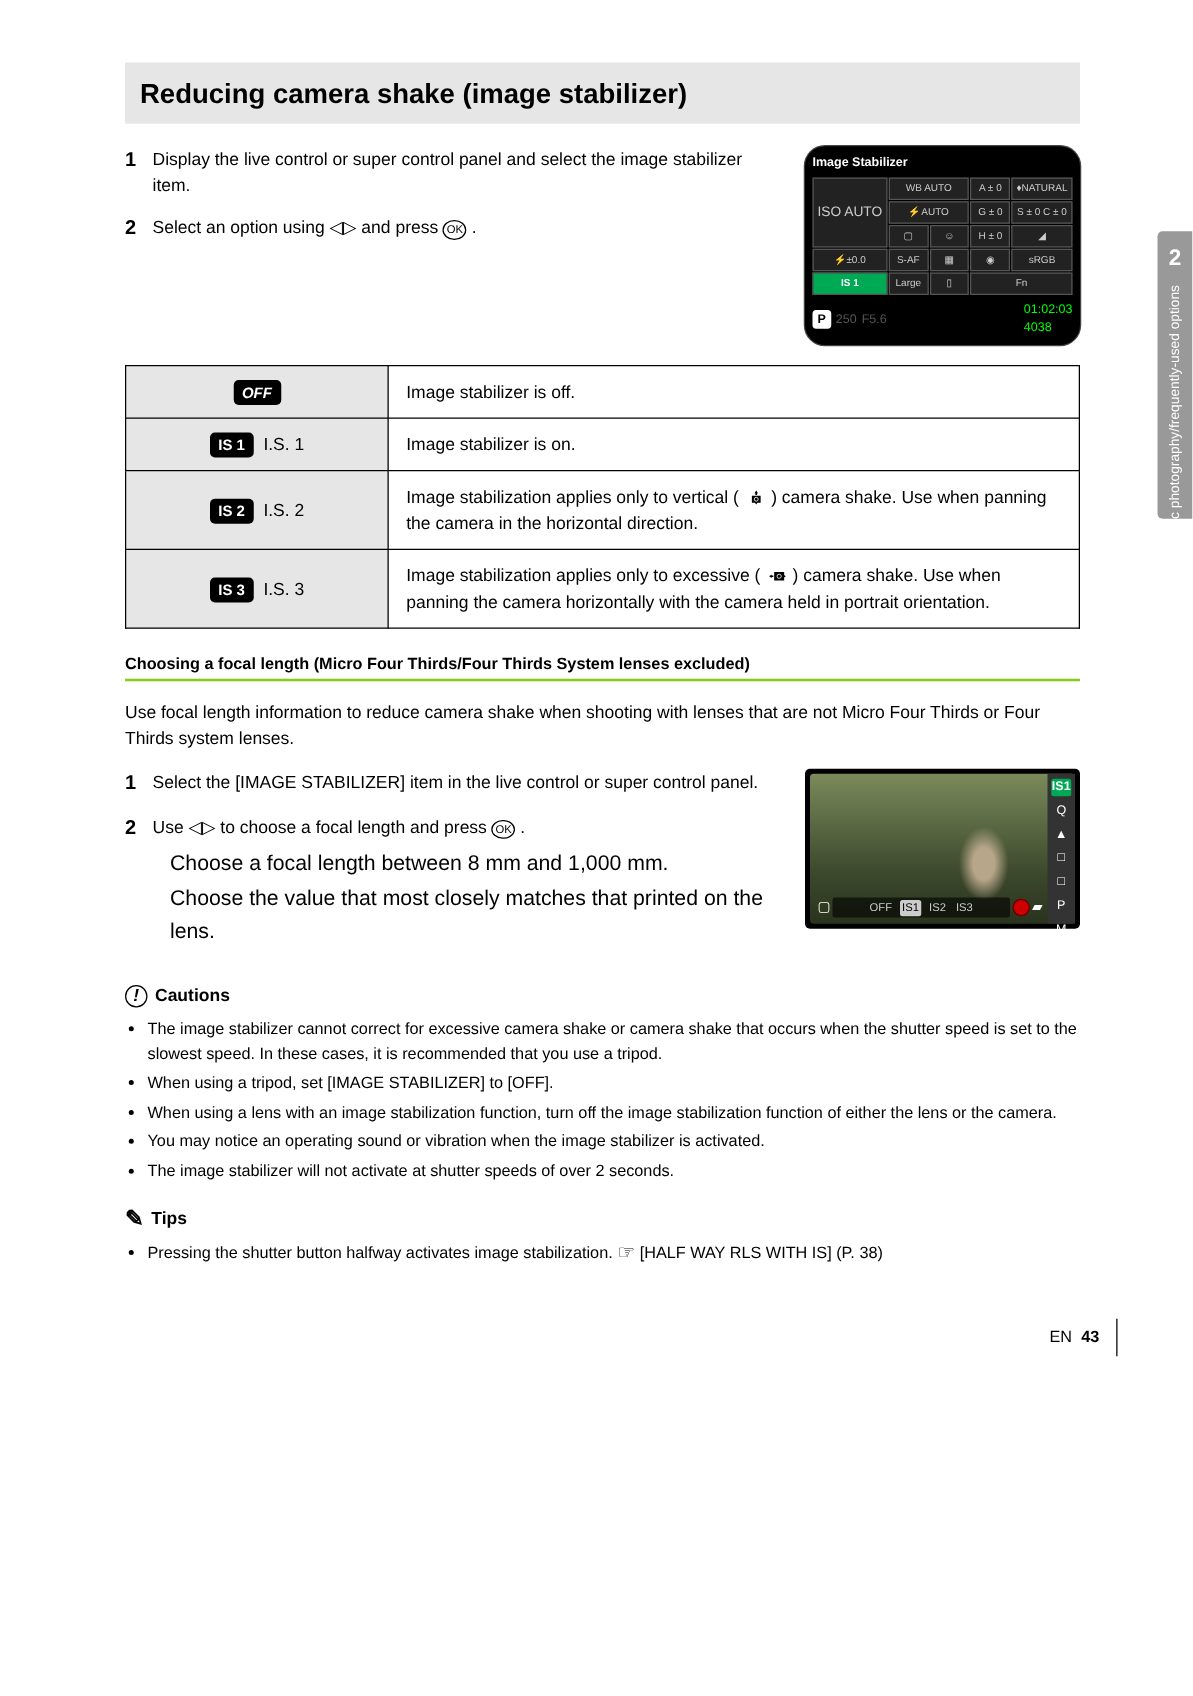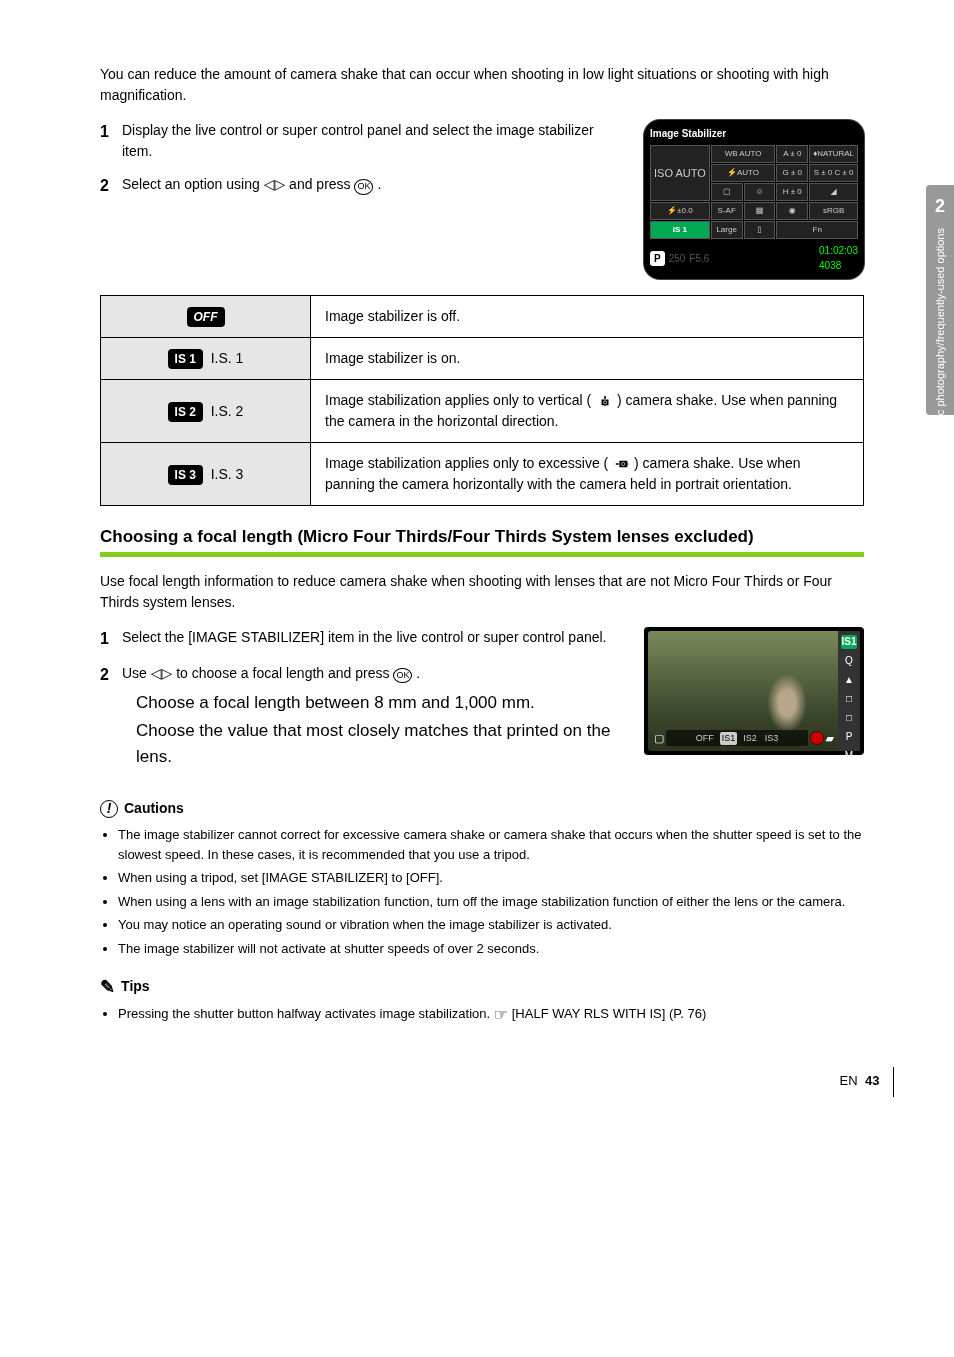"Reducing camera shake (image stabilizer)" div.header-bar { html: none -> <div>Reducing camera shake (image stabilizer)</div> }
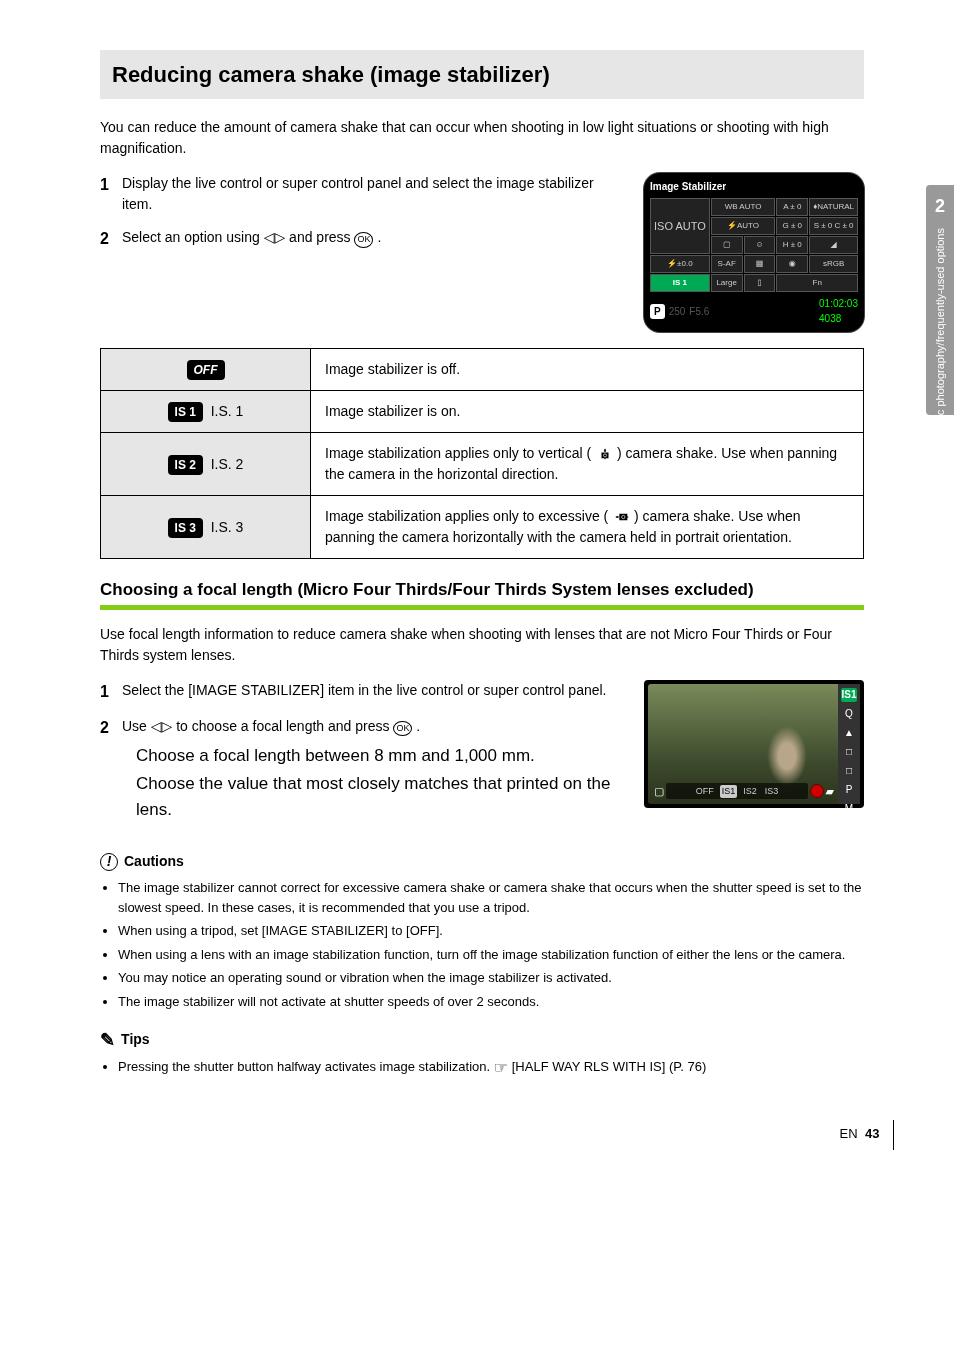"You can reduce the amount" p.intro { html: <p>You can reduce the amount of camera shake that can occur when shooting in low light situations or shooting with high magnification.</p> -> none }
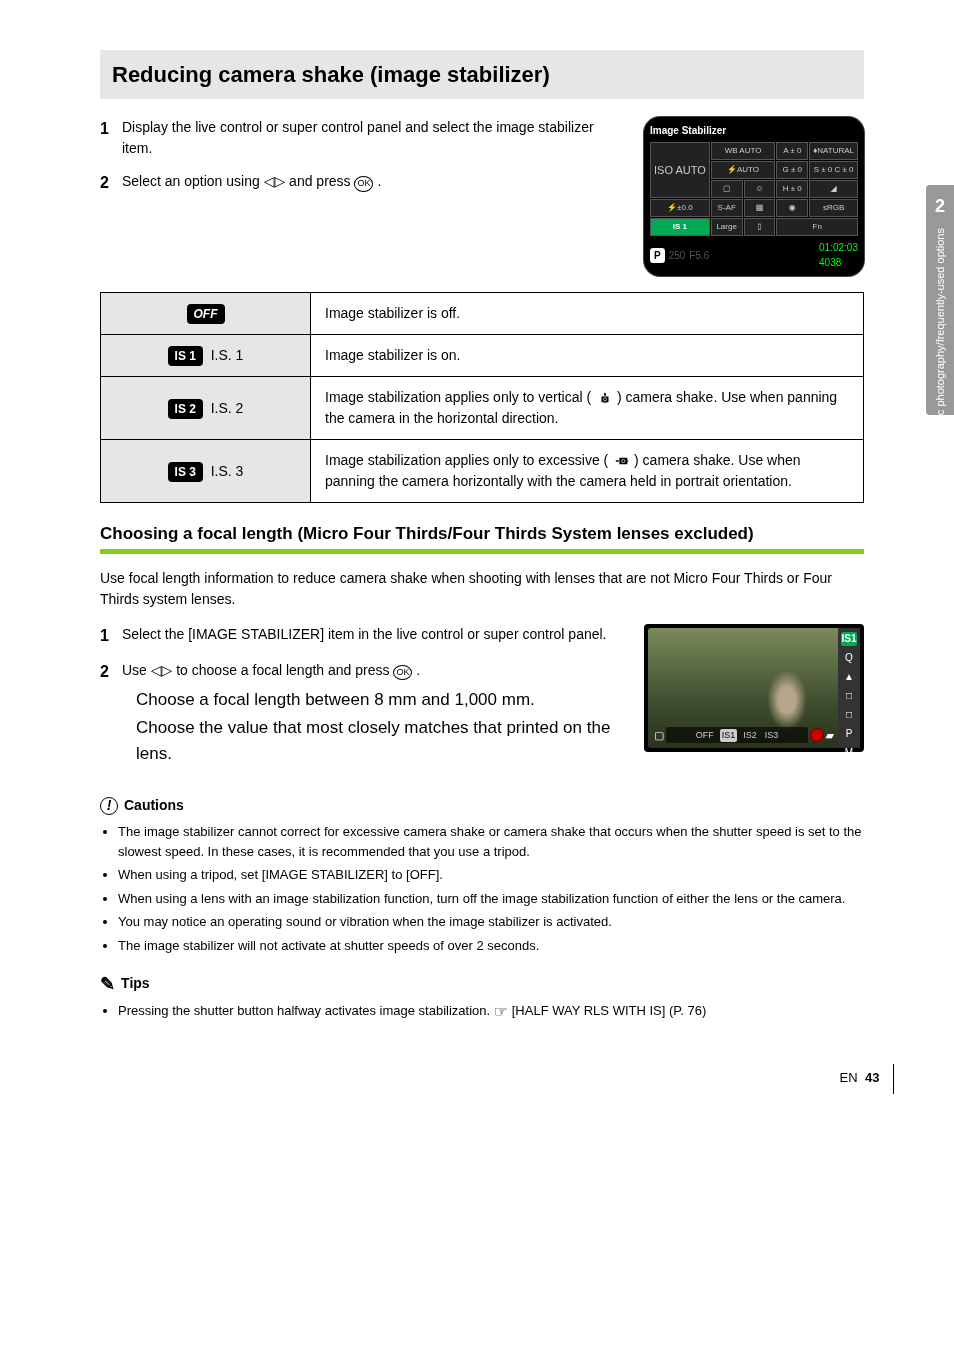"Choosing a focal length (Micro" h3.sub { border-bottom: 5px solid #84cc16 -> 2px solid #84cc16; font-size: 17px -> 13px }
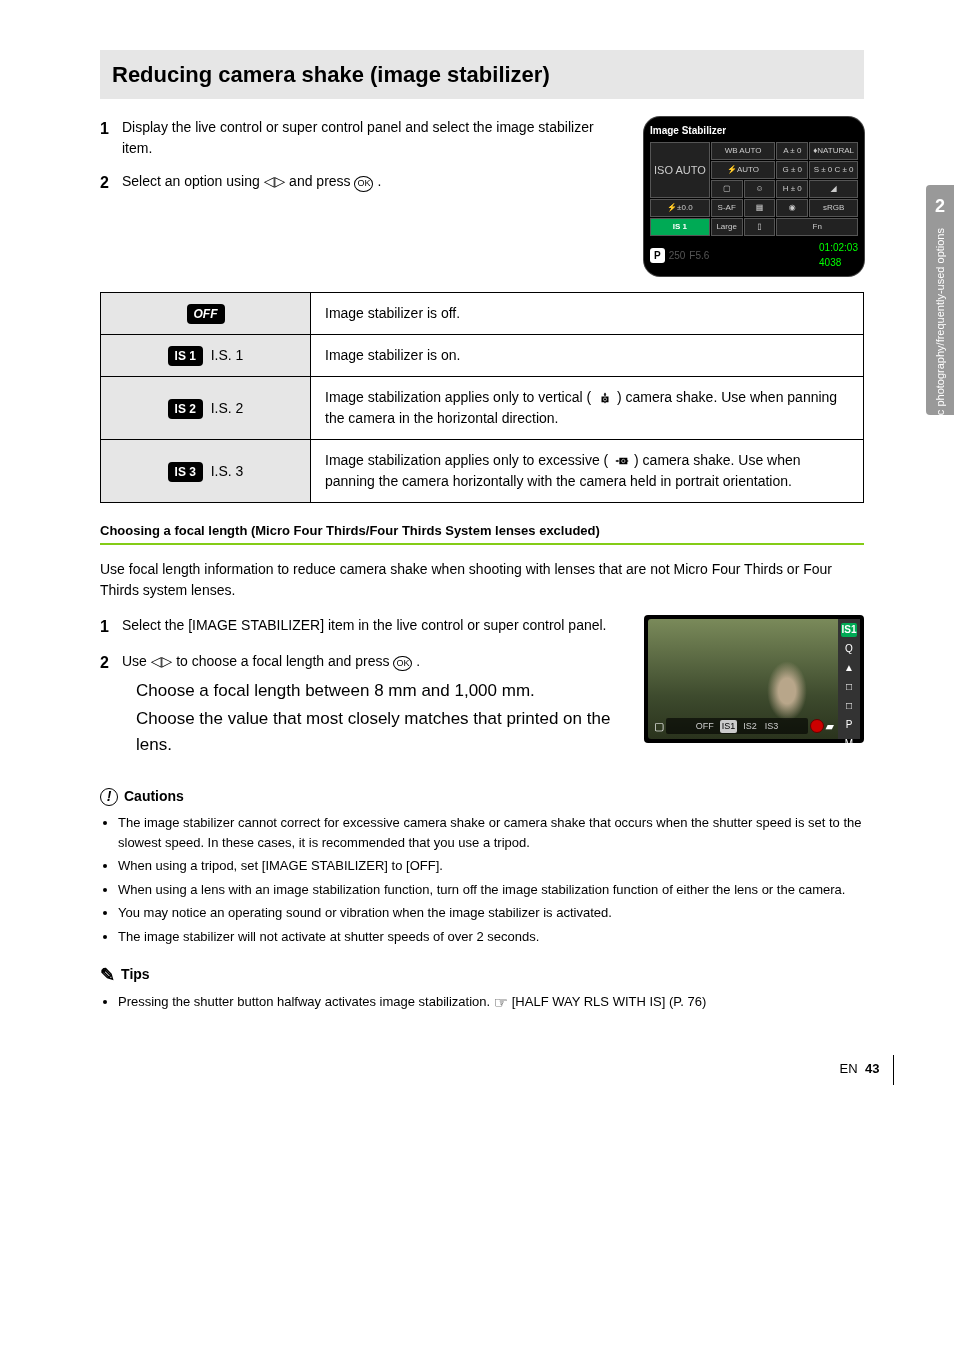"[HALF WAY RLS WITH IS]" span { text: 76 -> 38 }
